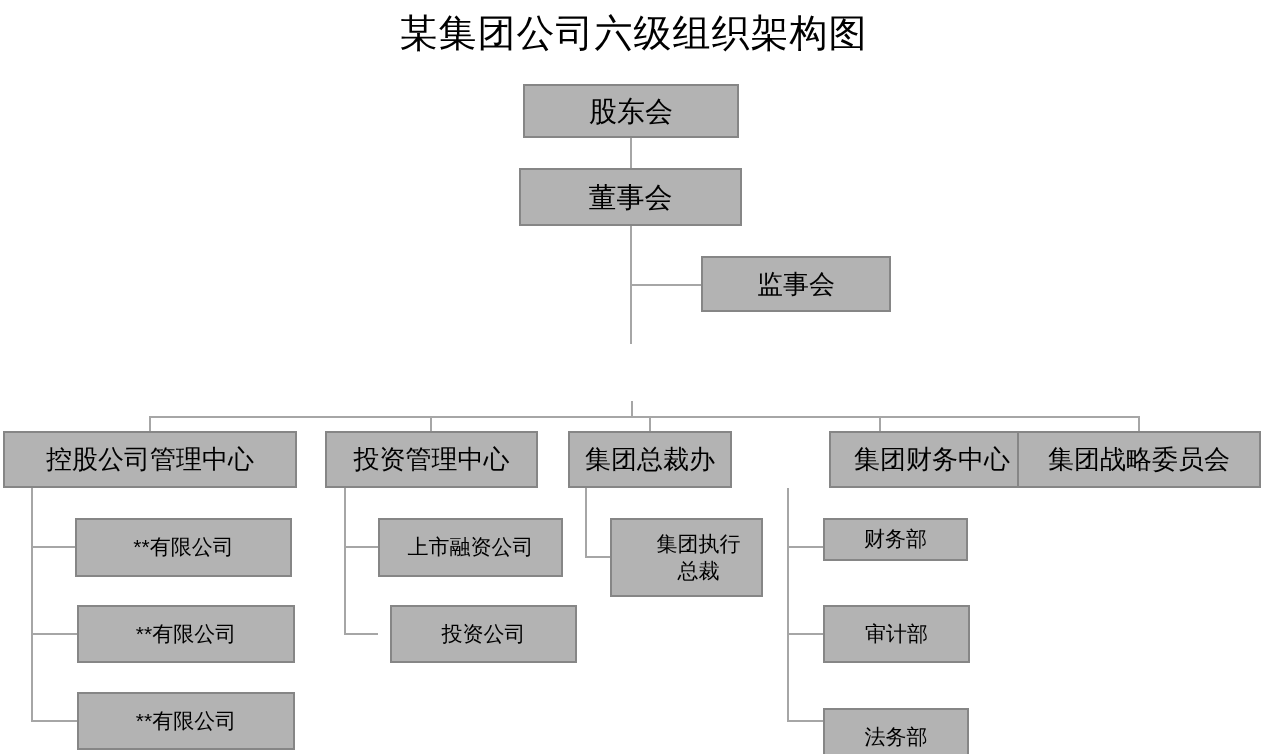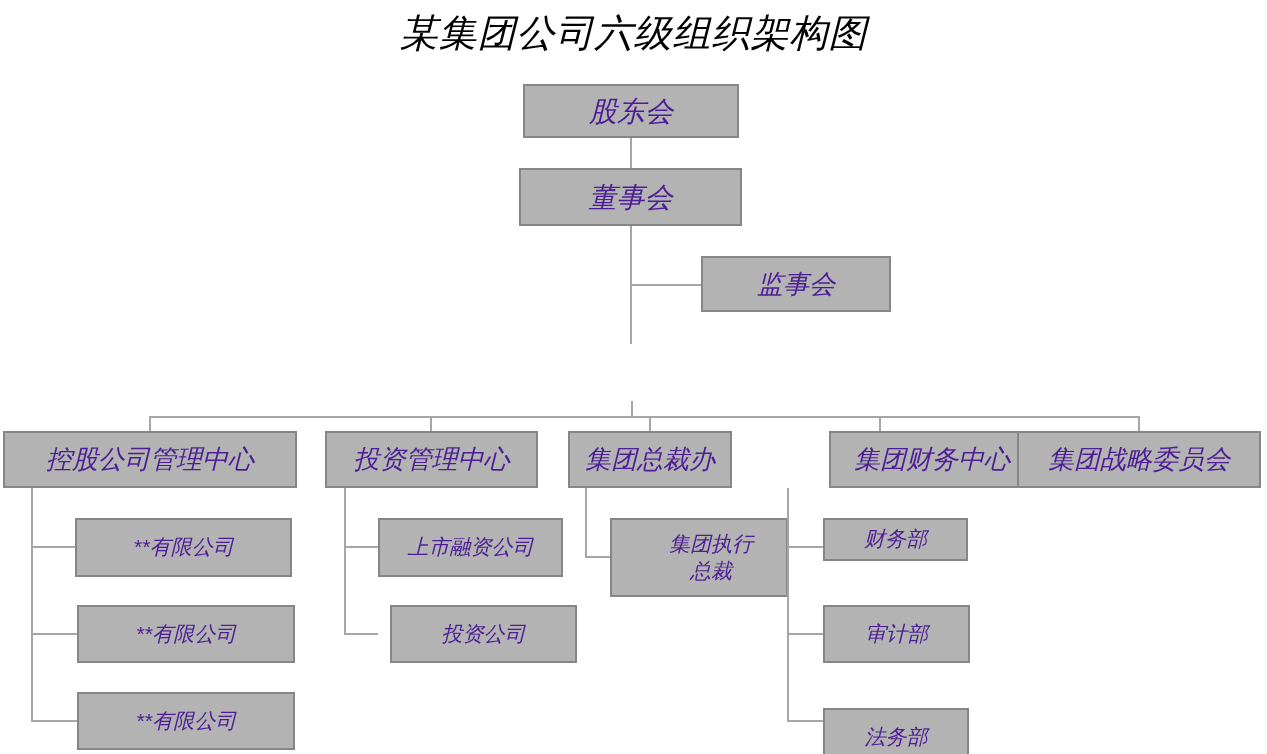"某集团公司六级组织架构图" .stage { font-style: italic -> none }
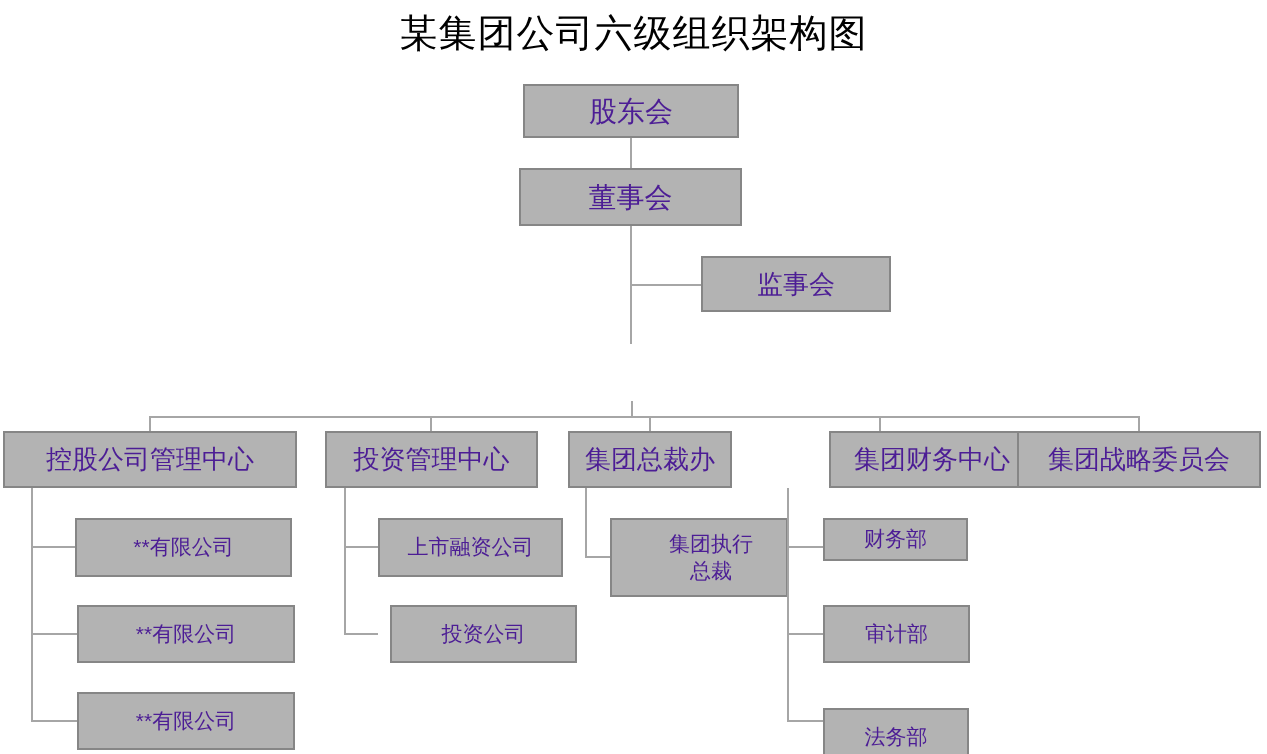"股东会" .box { color: #4c1d95 -> #000000 }
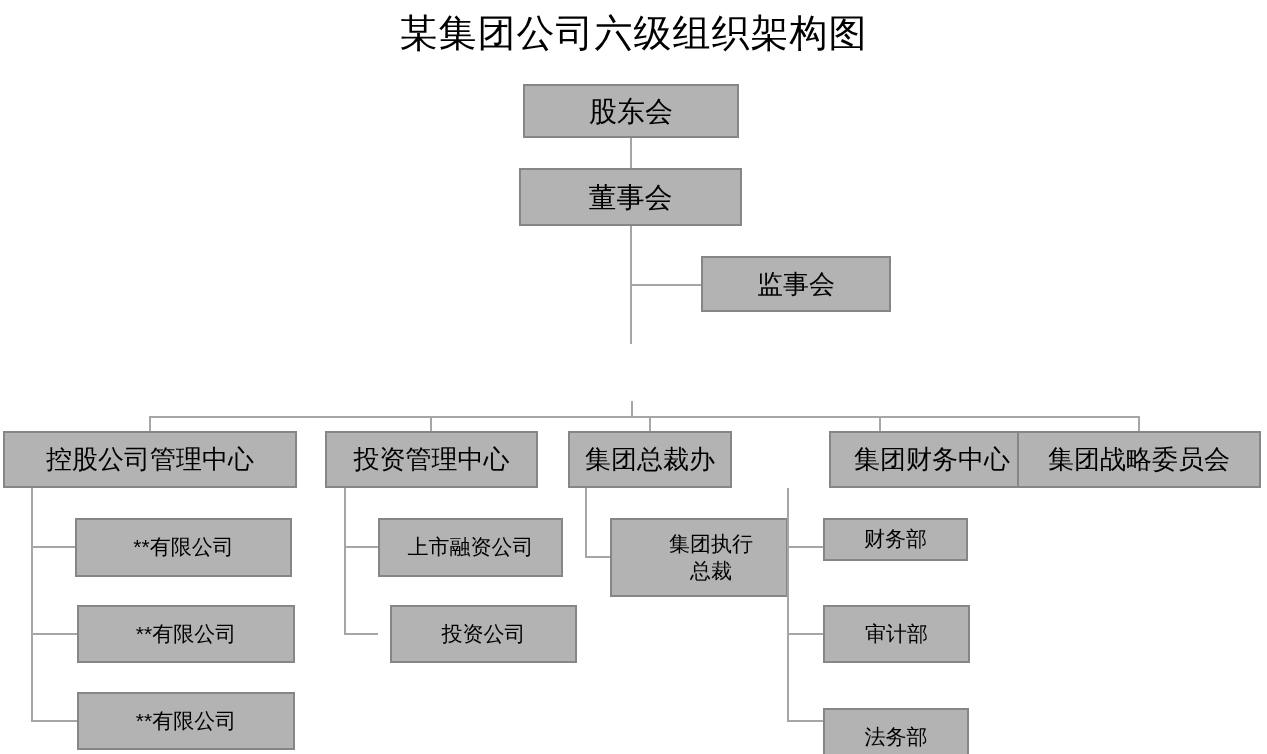"集团执行总裁" #b-c3a { width: 178px -> 153px }
